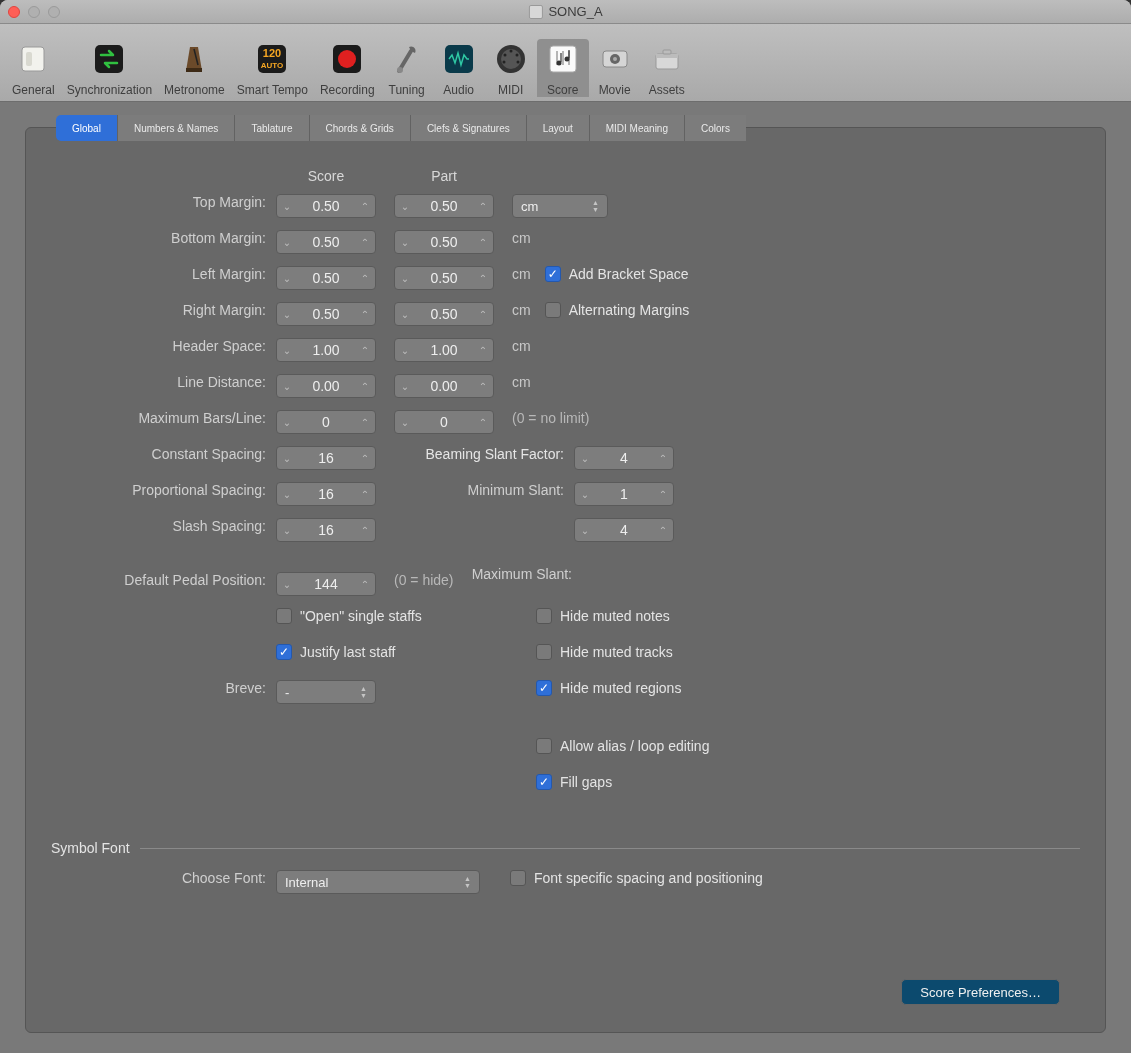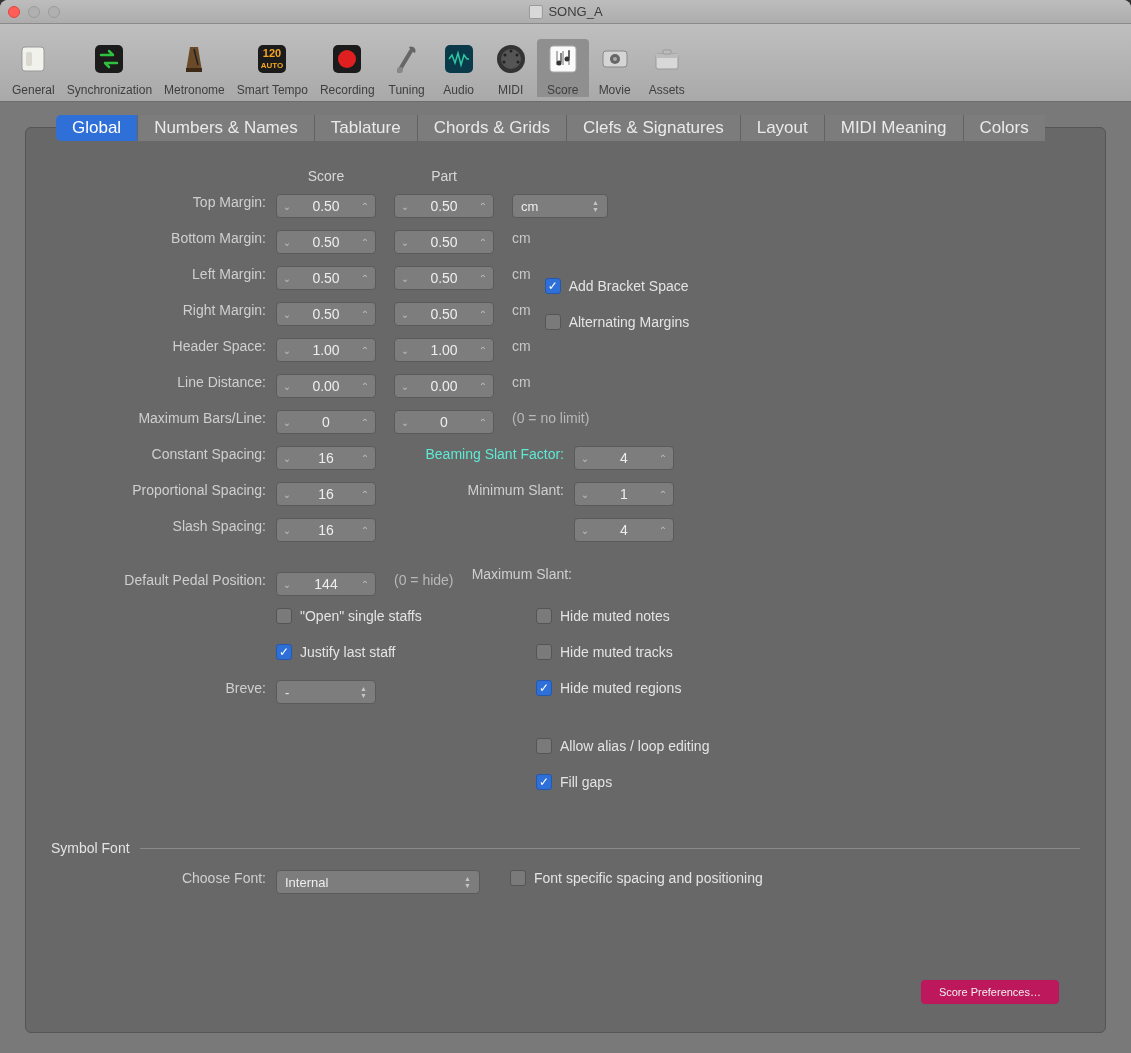"Global" .tab { font-size: 17px -> 10px }
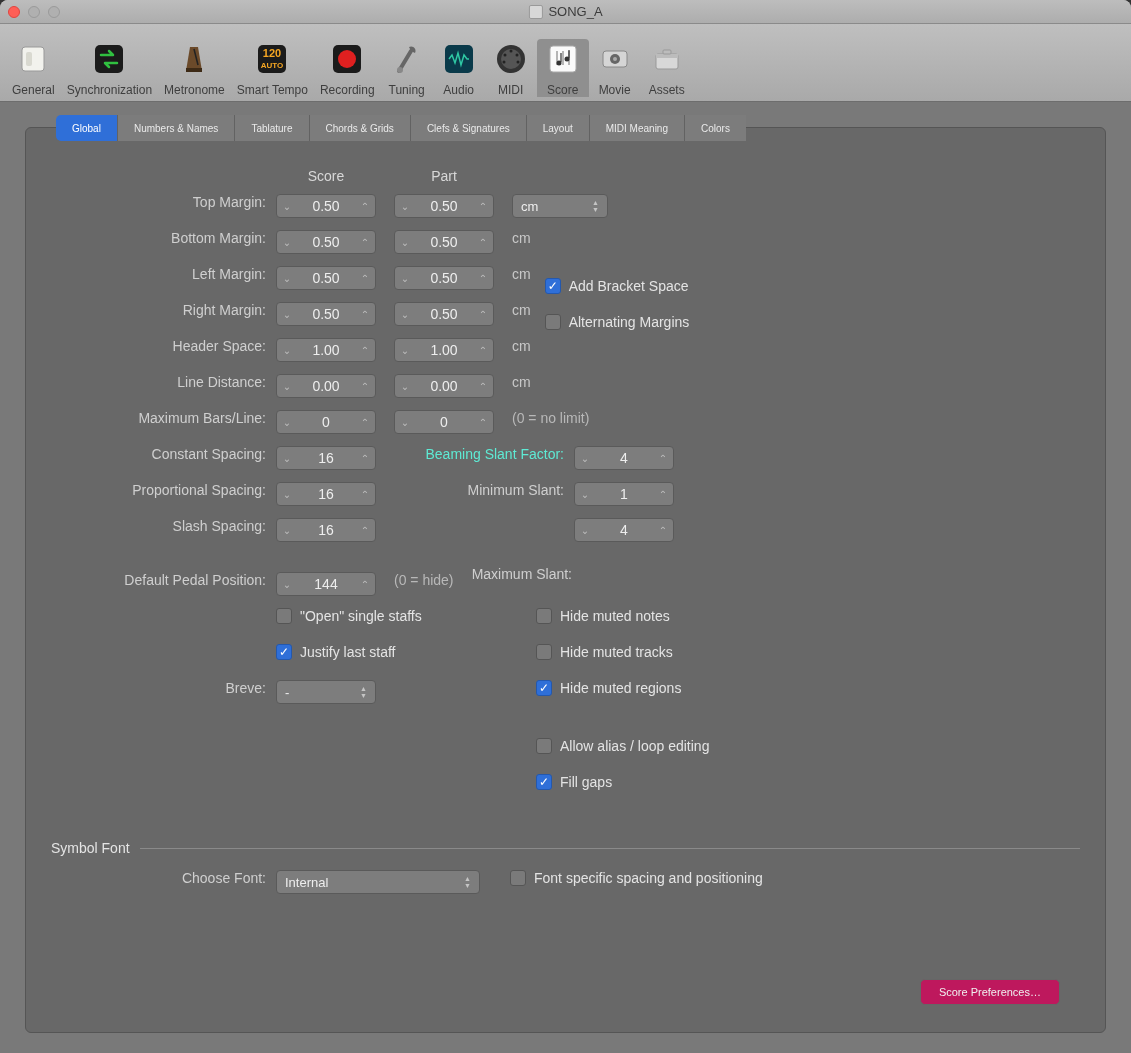"Add Bracket Space" .after { margin-top: 12px -> none }
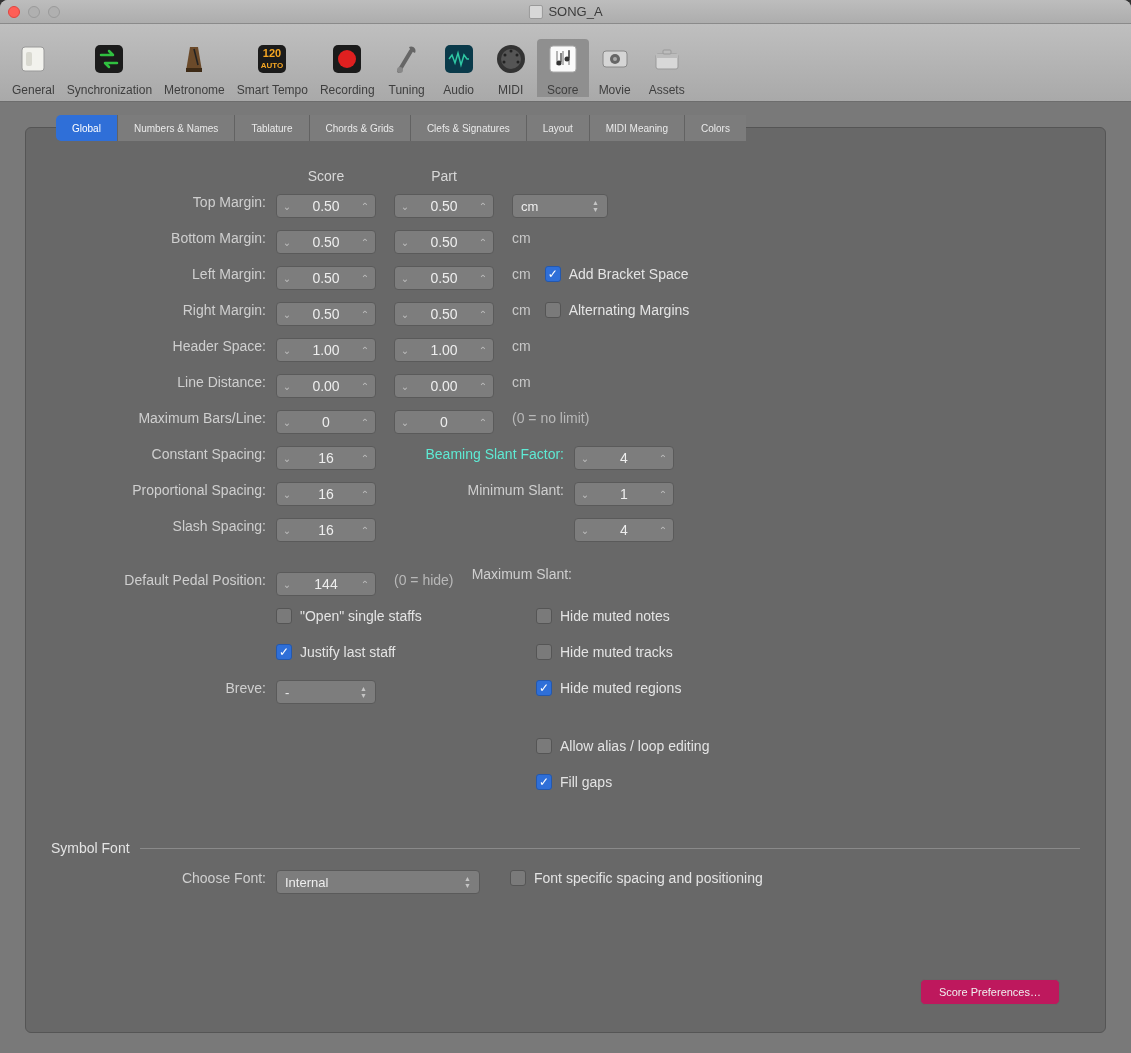"Beaming Slant Factor:" div { color: #5eead4 -> #e5e5e5 }
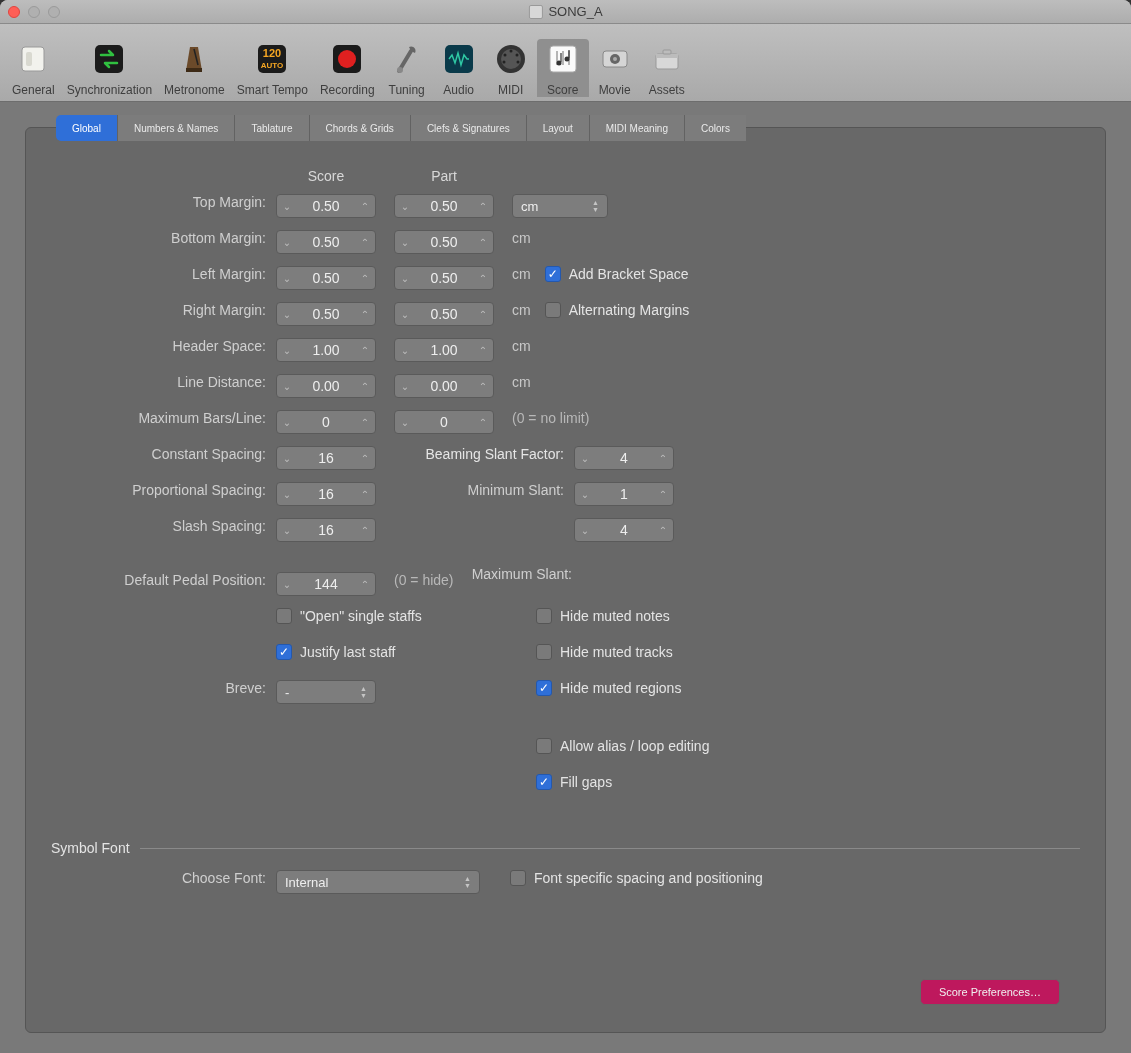"Score Preferences…" .btn { background: #be185d -> #0c4a6e; font-size: 11px -> 13px }
